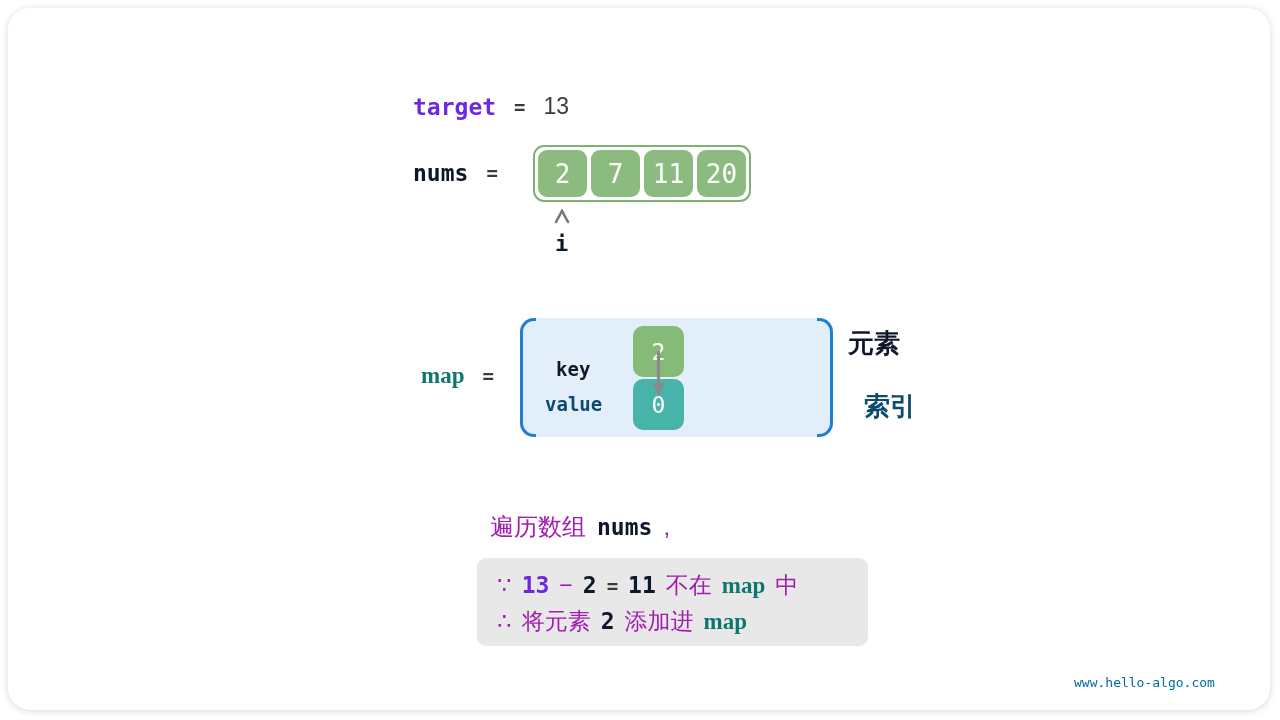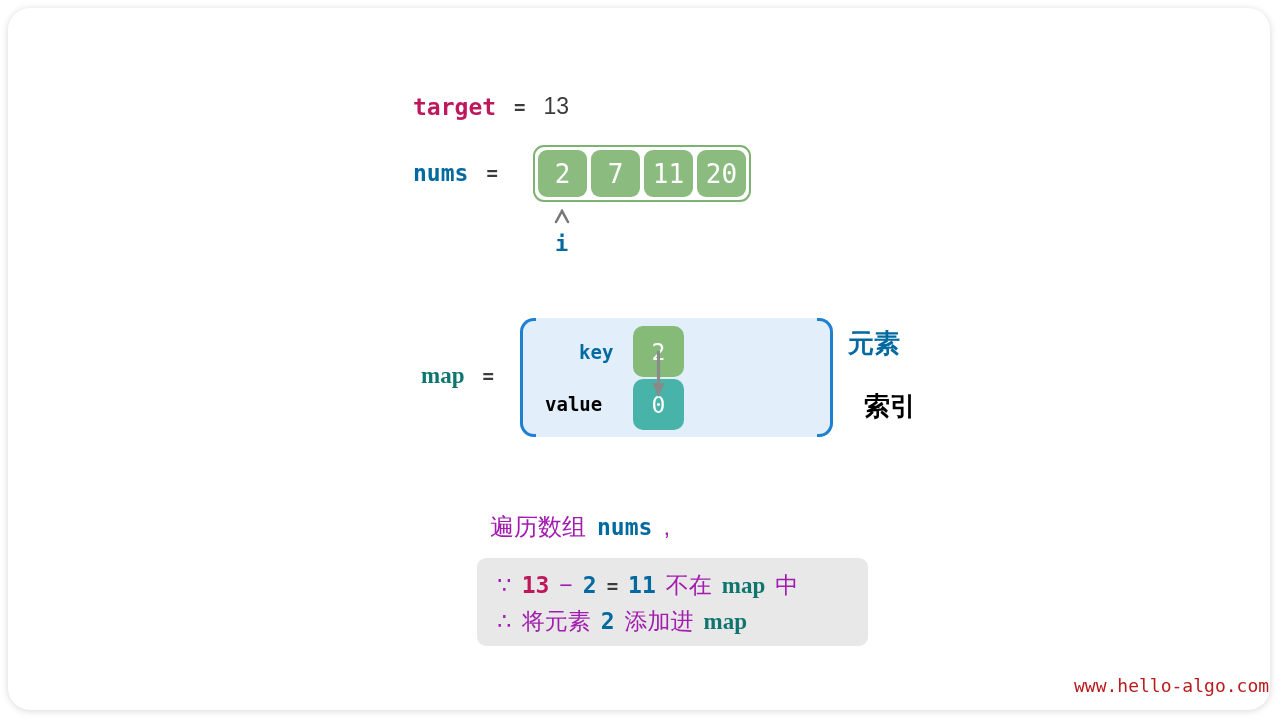"target" .c-blue { color: #be185d -> #6d28d9 }
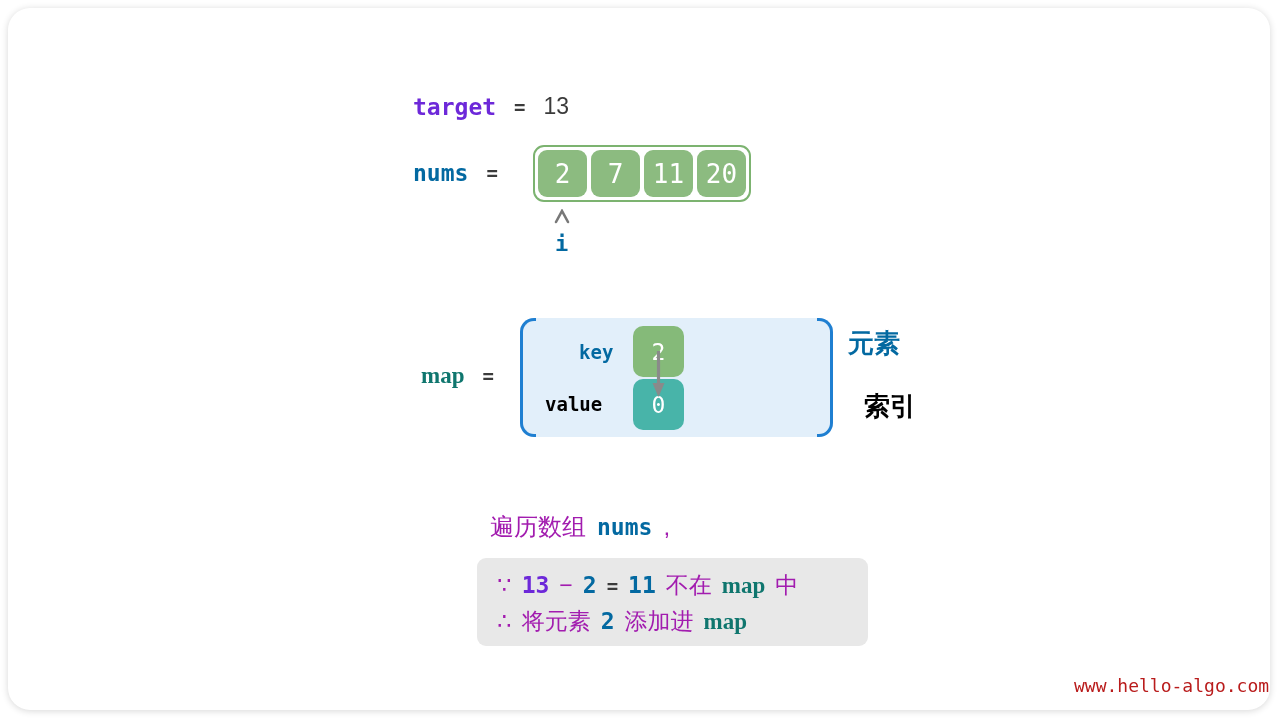"nums" .c-green { color: #0369a1 -> #0f172a }
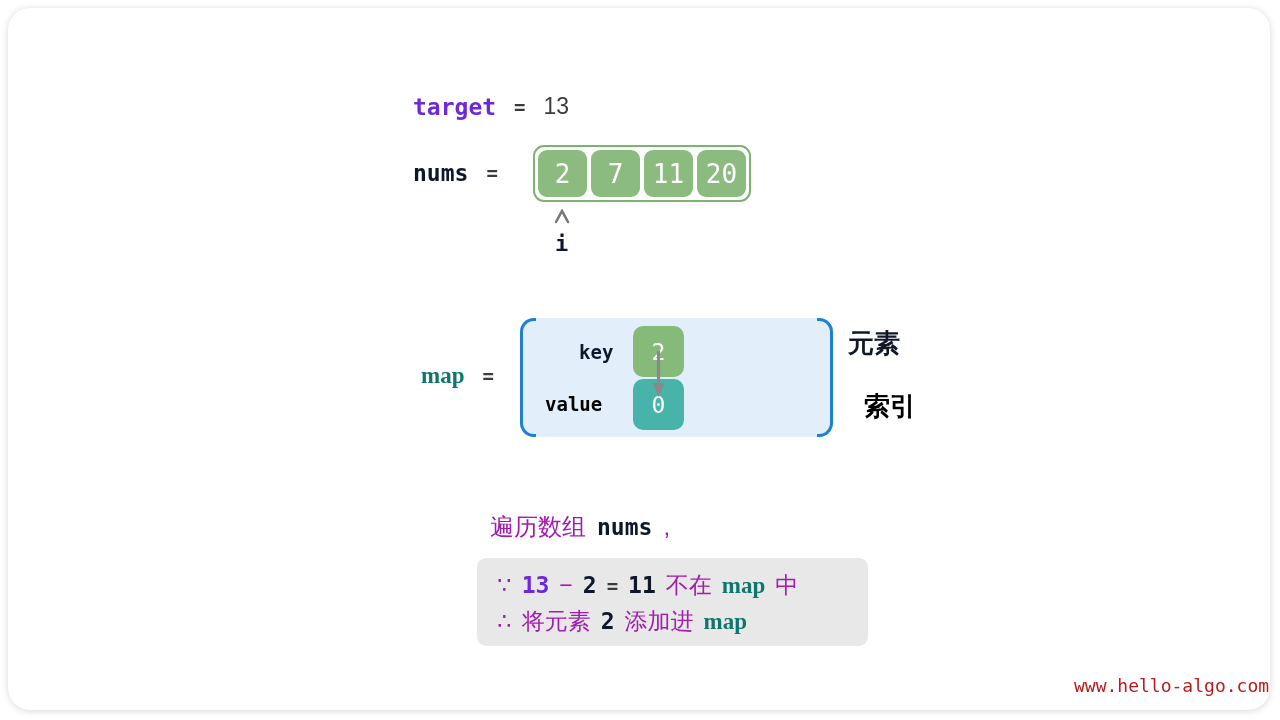"key" div.abs { margin-left: 23px -> none; top: 341px -> 358px }
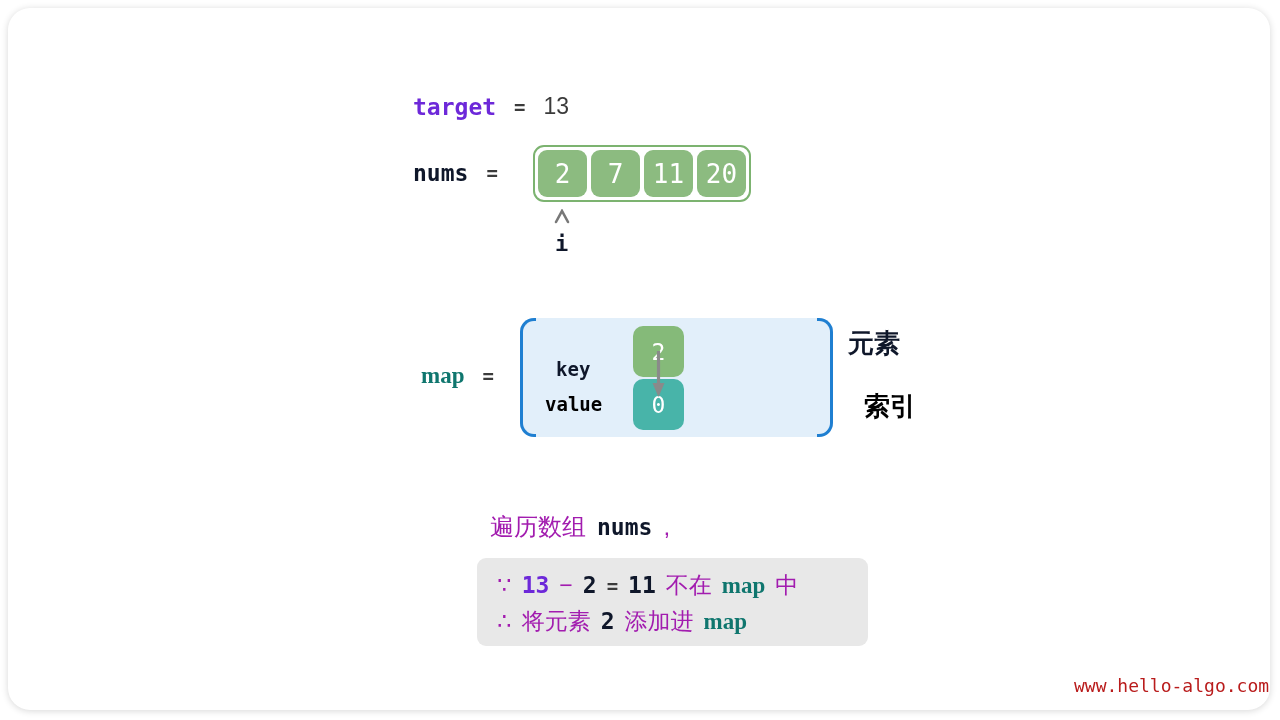"value" .c-teal { color: #000000 -> #0c4a6e }
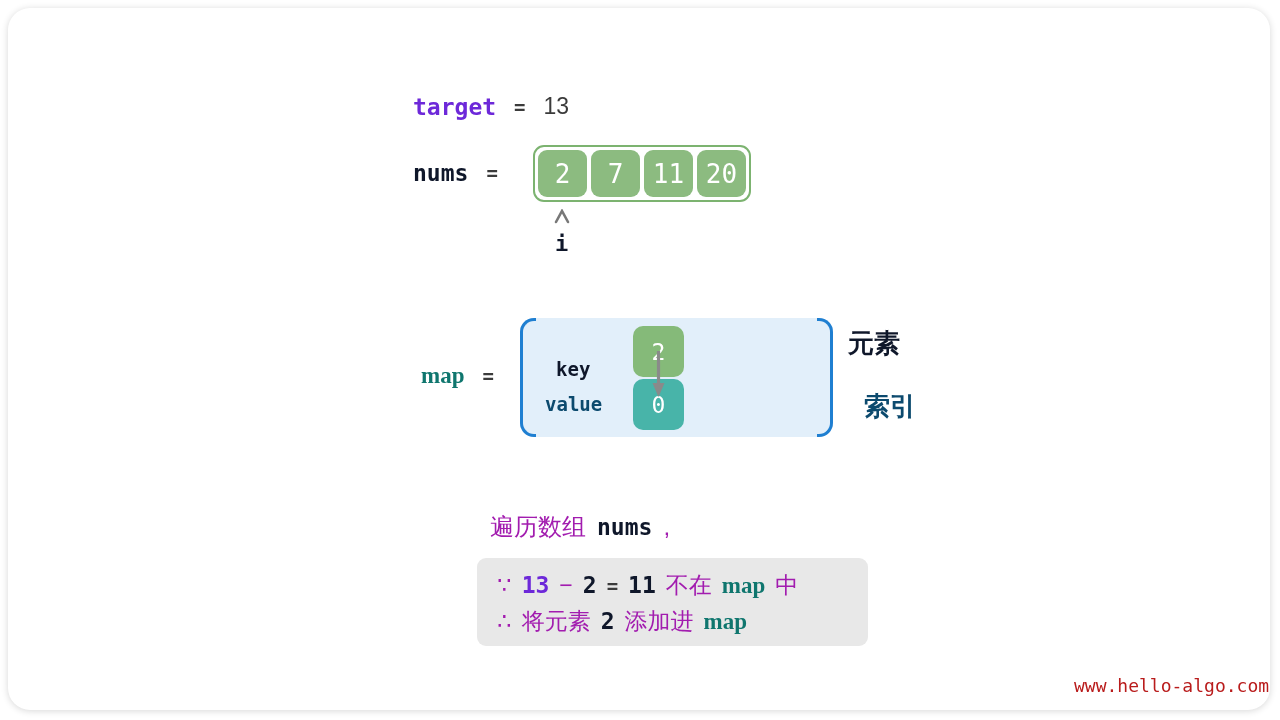"www.hello-algo.com" .watermark { color: #b91c1c -> #0369a1; font-size: 18px -> 13px }
